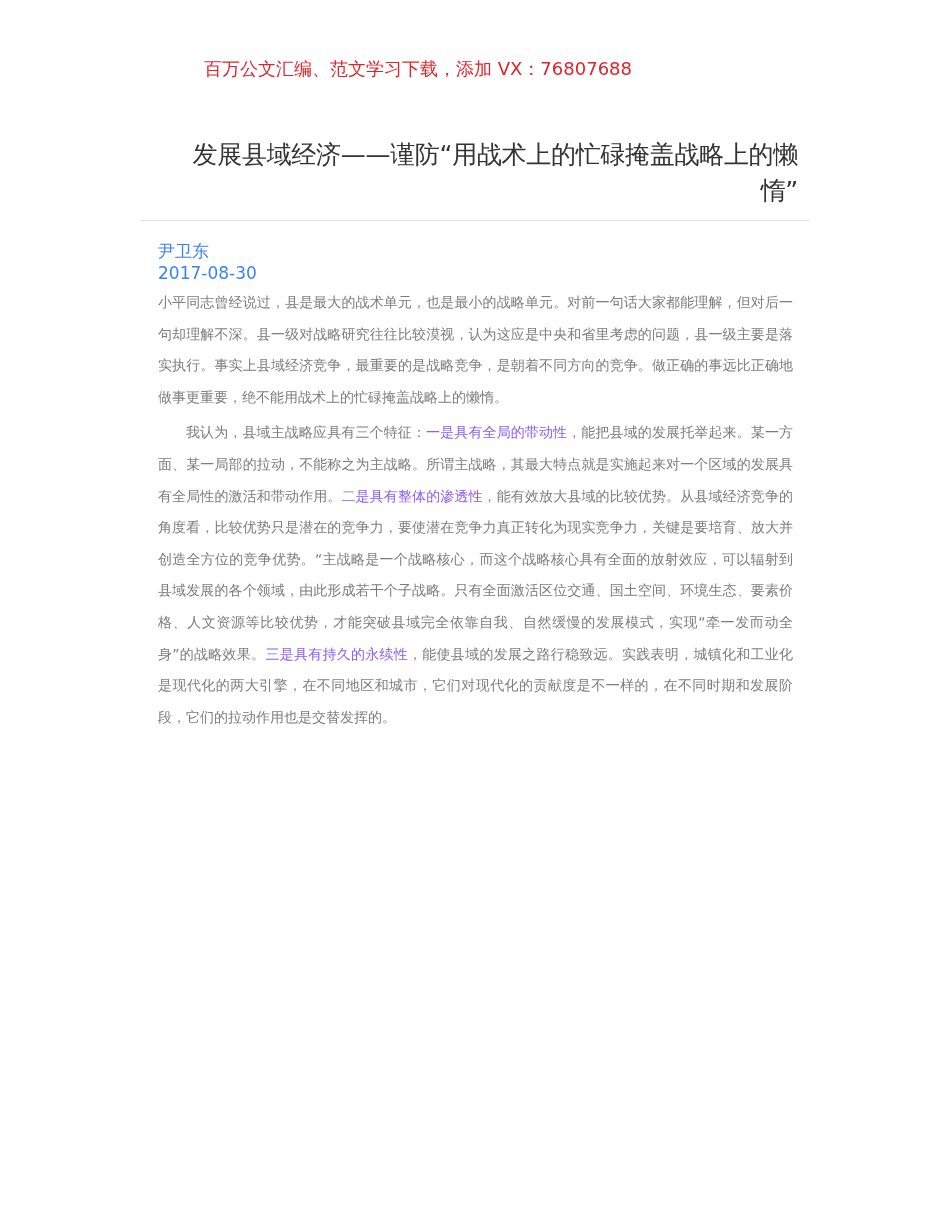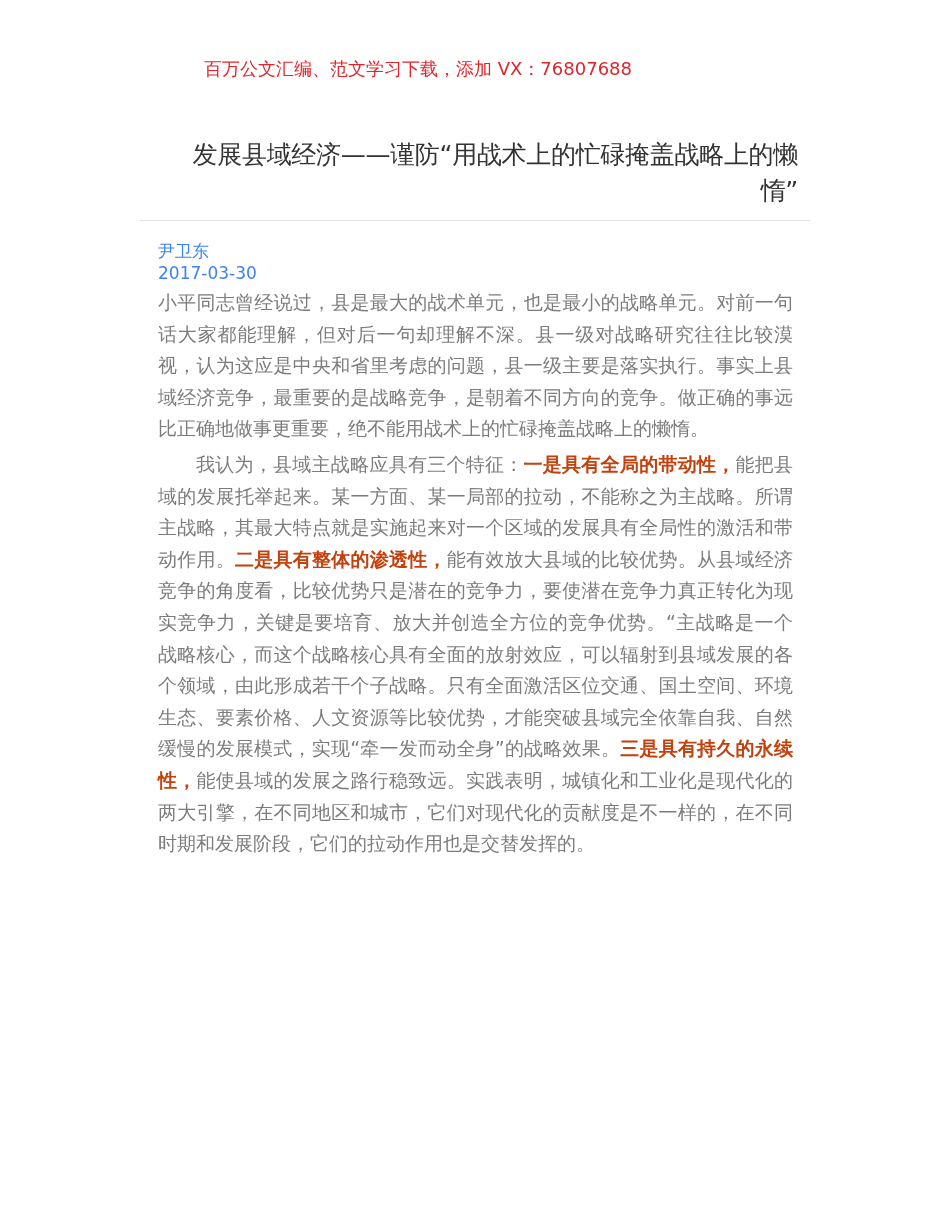"2017-03-30" div { text: 2017-03-30 -> 2017-08-30 }
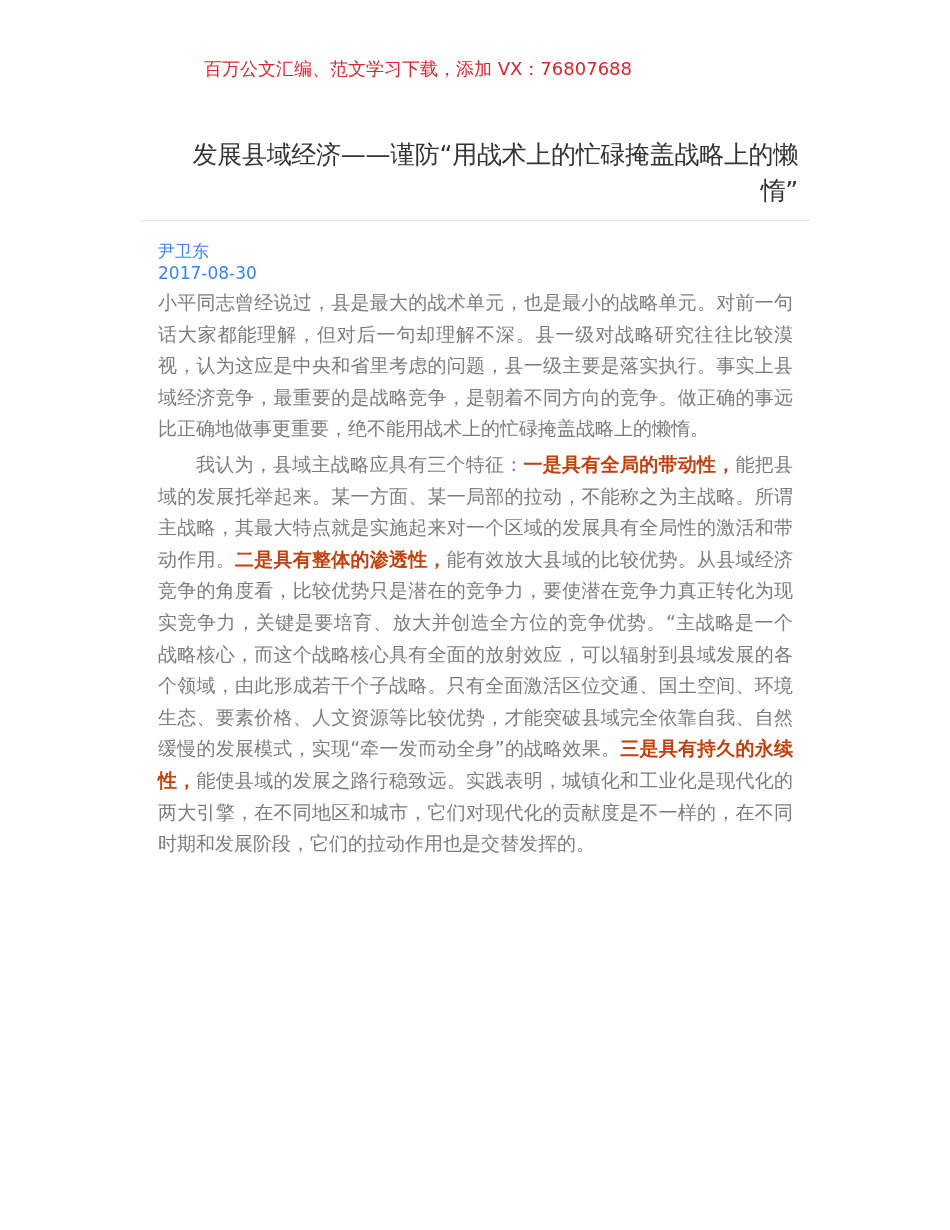"小平同志曾经说过，县是最大的战术单元，也是最小的战略单元。对前一句话大家都能理解" .content { font-size: 19px -> 14px }
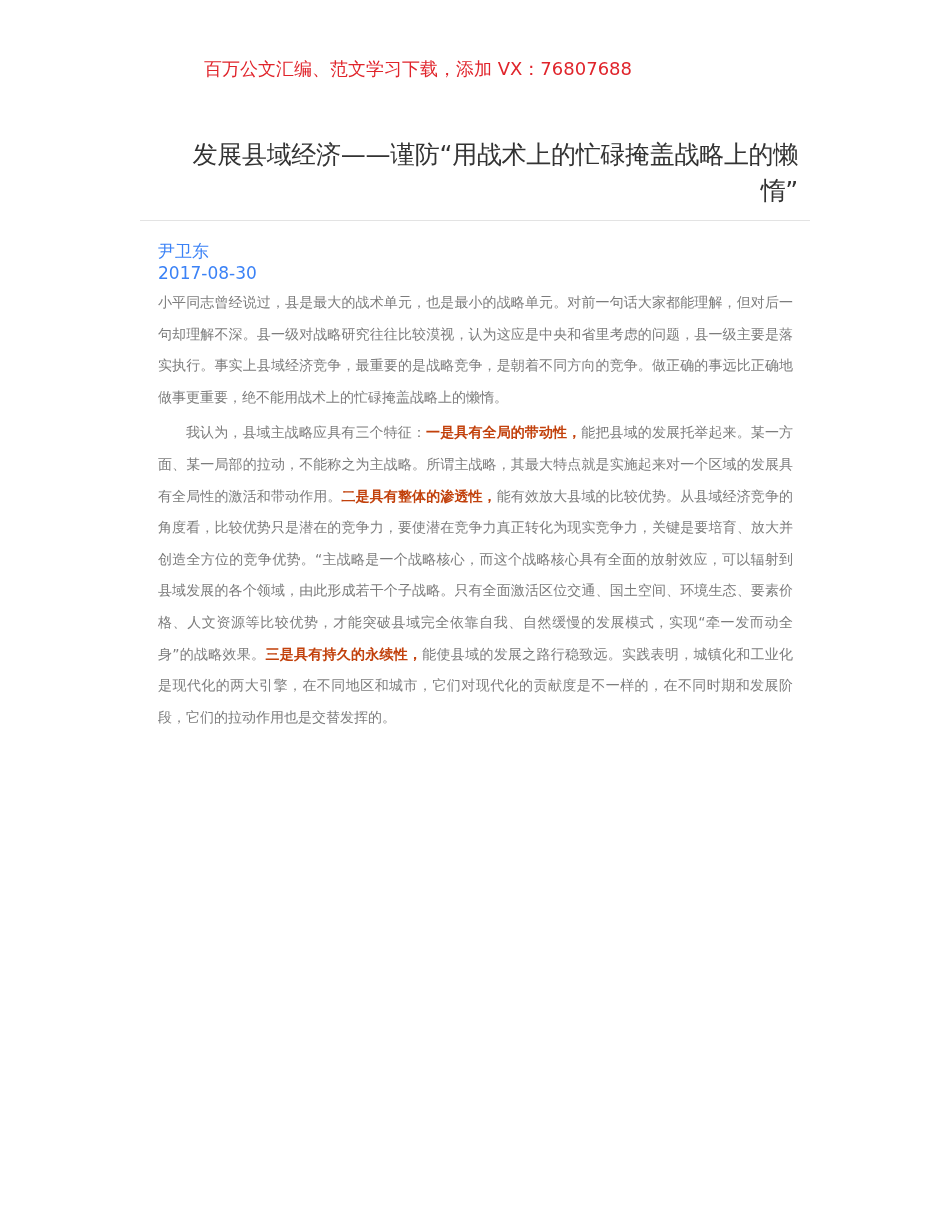"一是具有全局的带动性，" .content b { color: #c2410c -> #8b5cf6; font-weight: bold -> normal }
